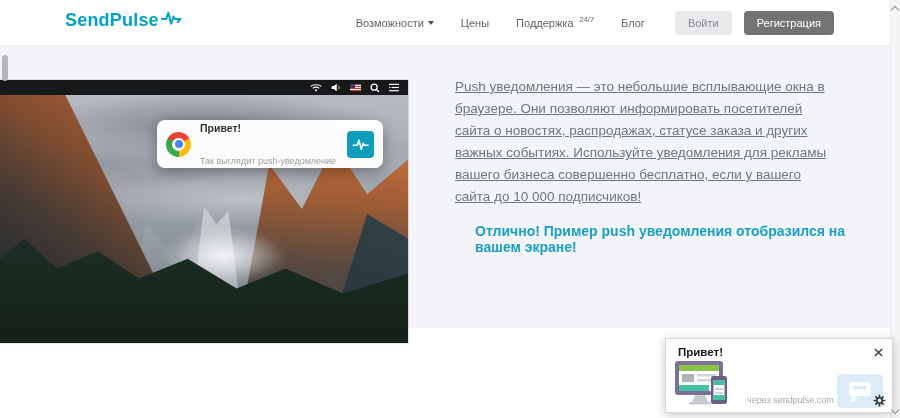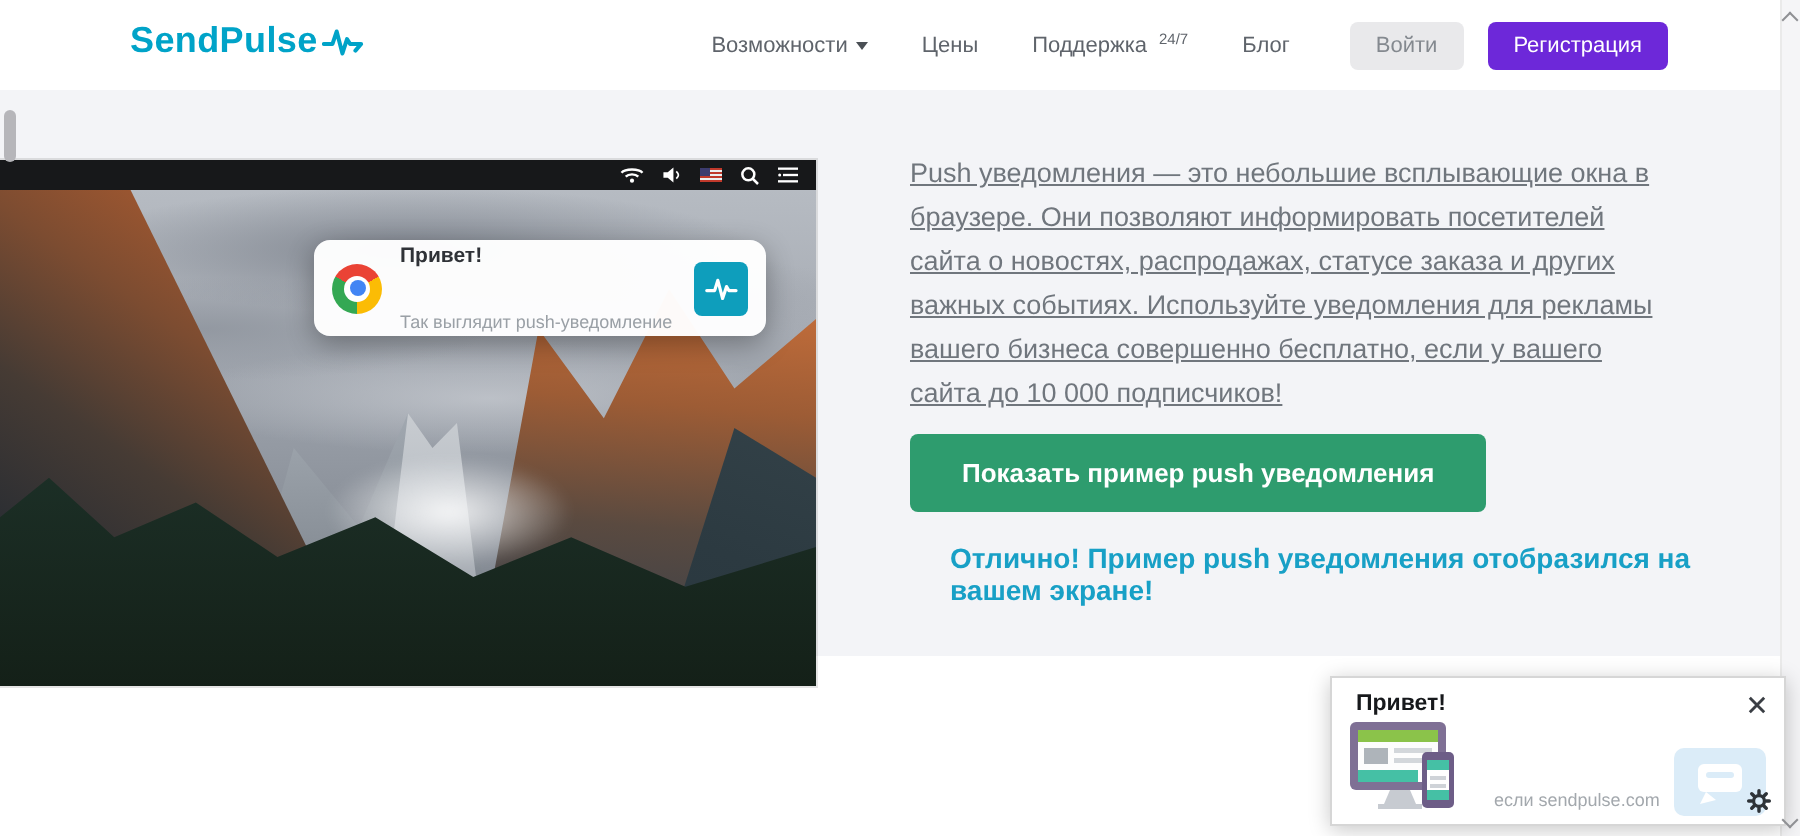"SendPulse" .logo { align-items: center -> none }
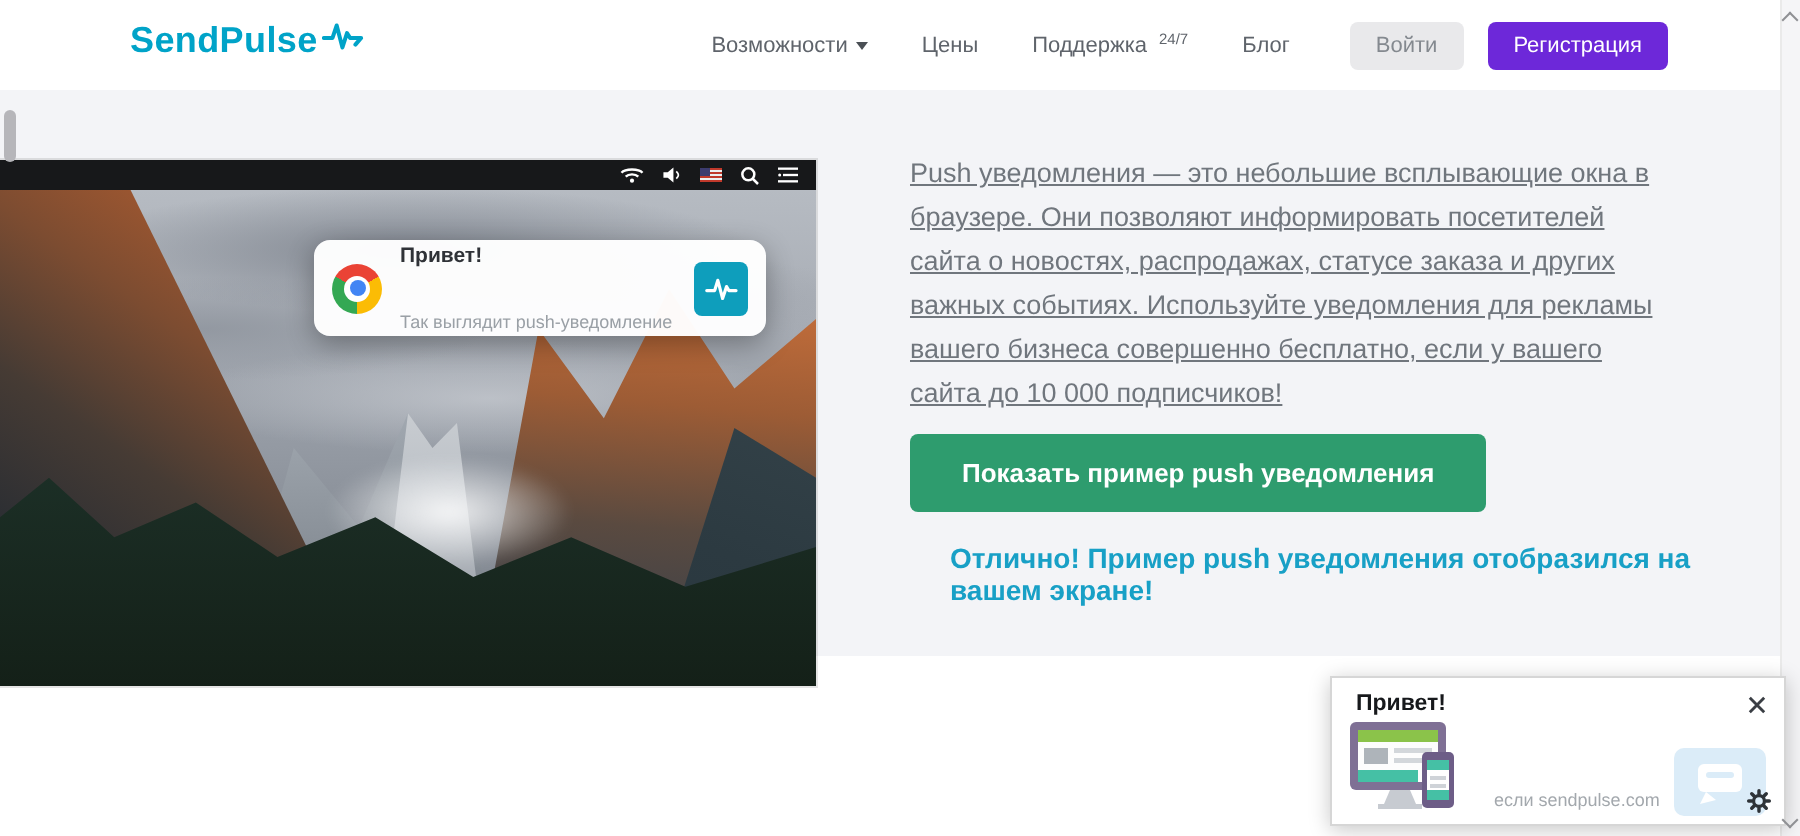"Регистрация" .btn-signup { background: #6d28d9 -> #737373 }
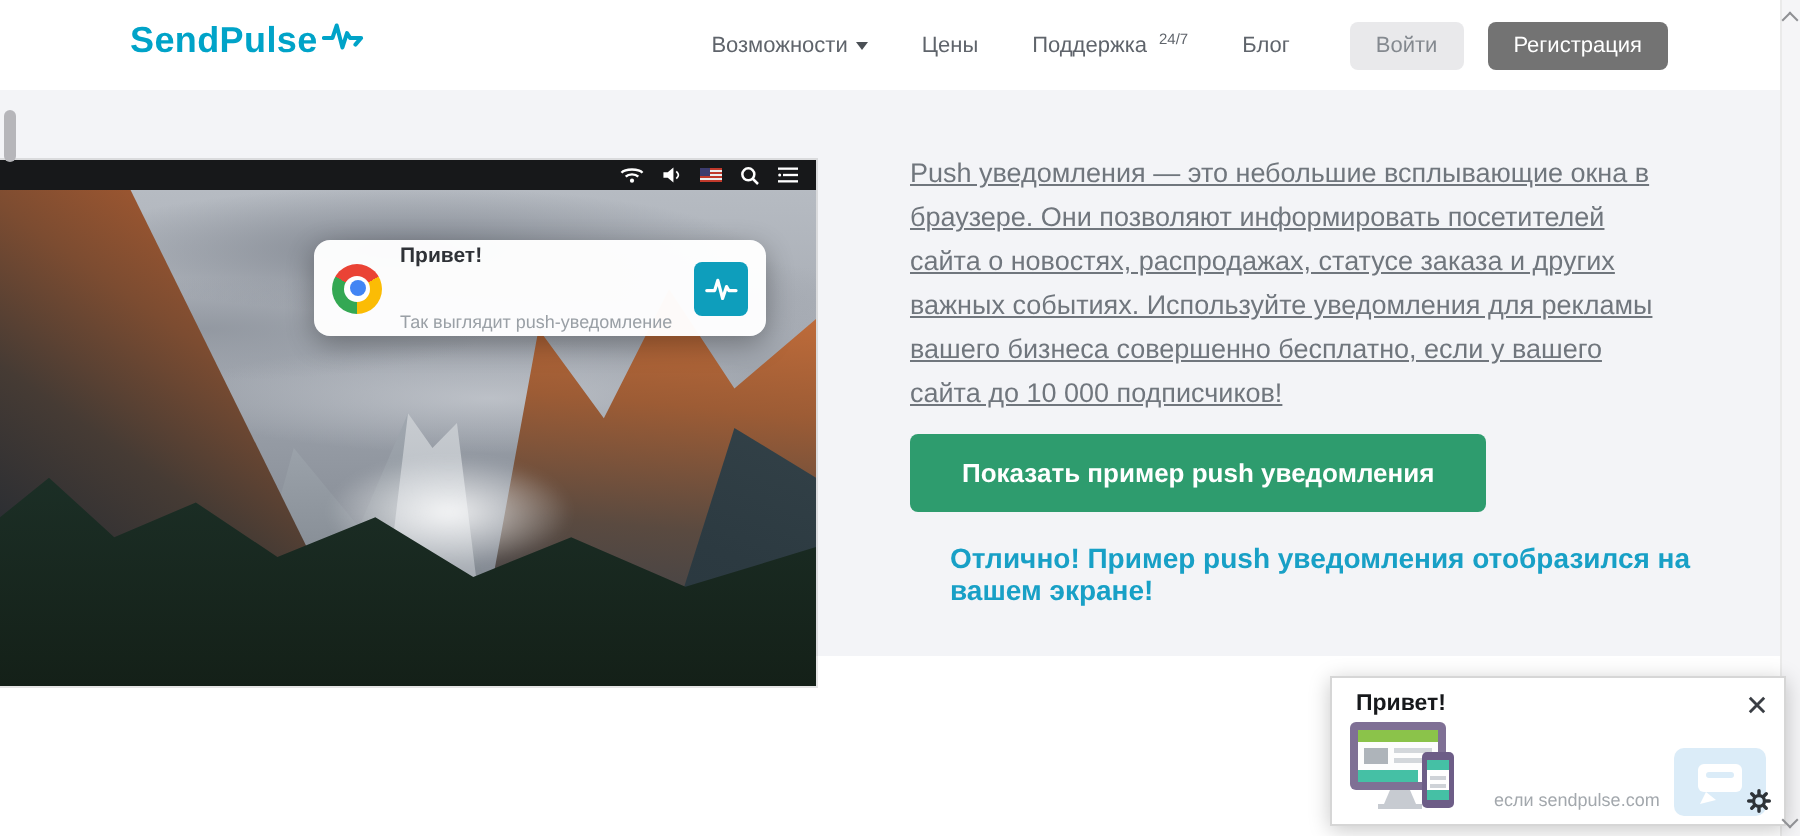"Показать пример push уведомления" button.cta { html: <button>Показать пример push уведомления</button> -> none }
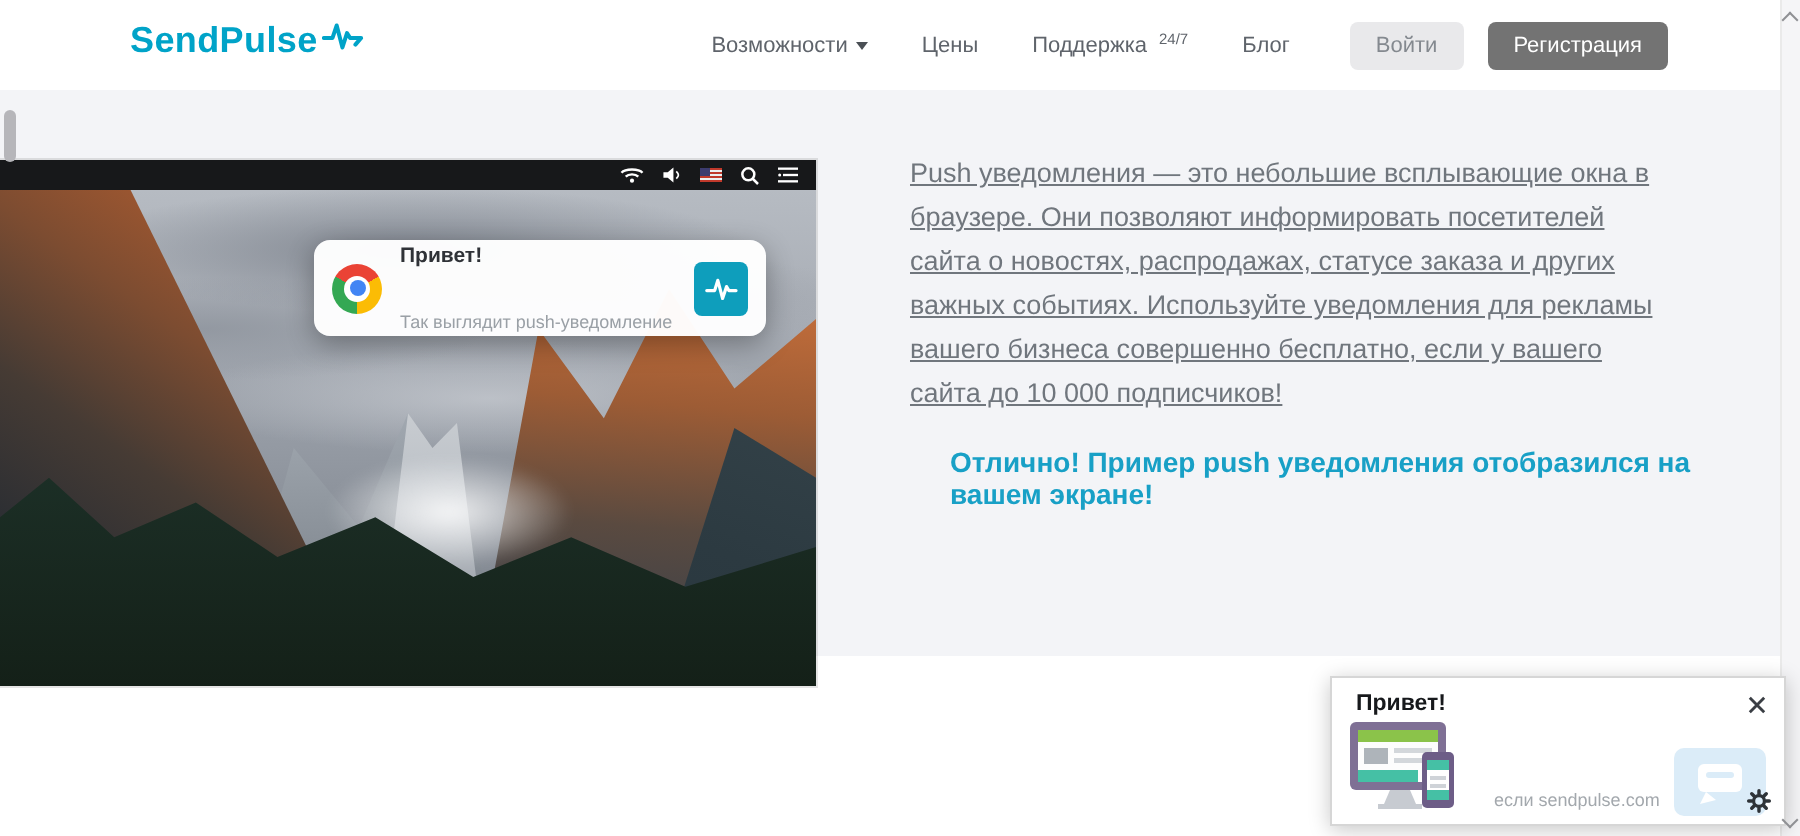"если sendpulse.com" div.toast-src { text: если -> через }
